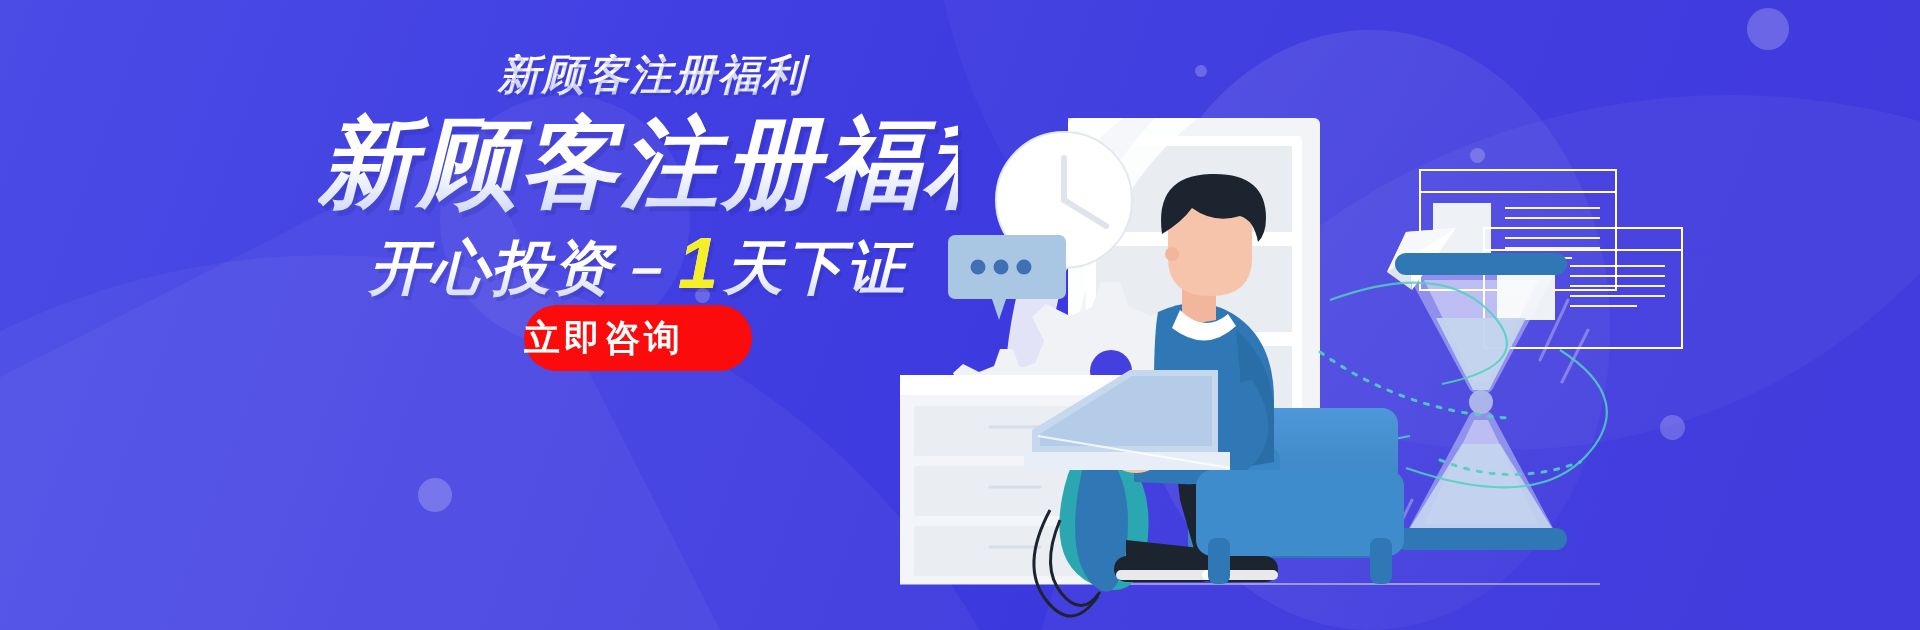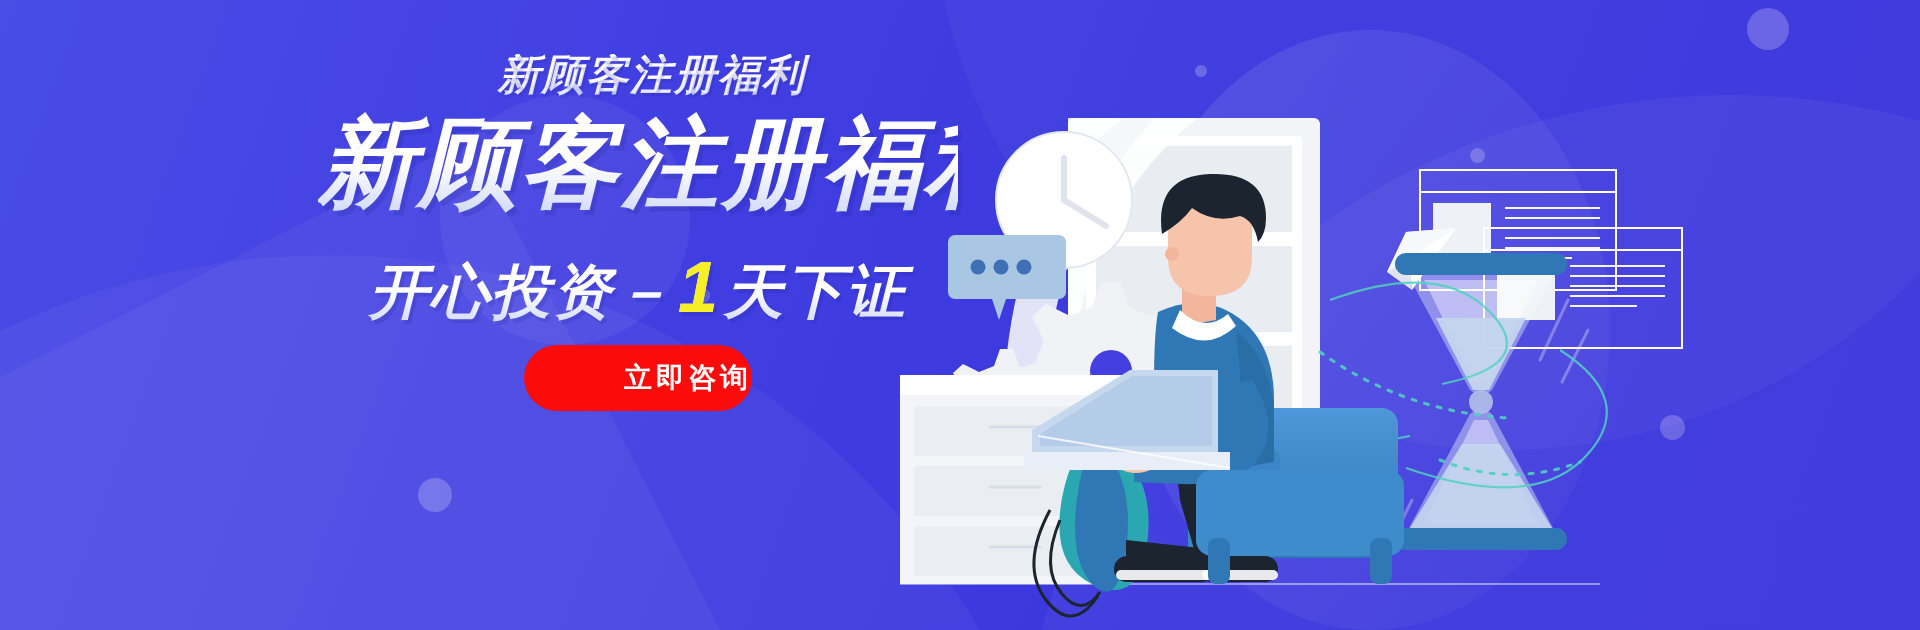"开心投资－1天下证" .tagline { margin-top: 35px -> 11px }
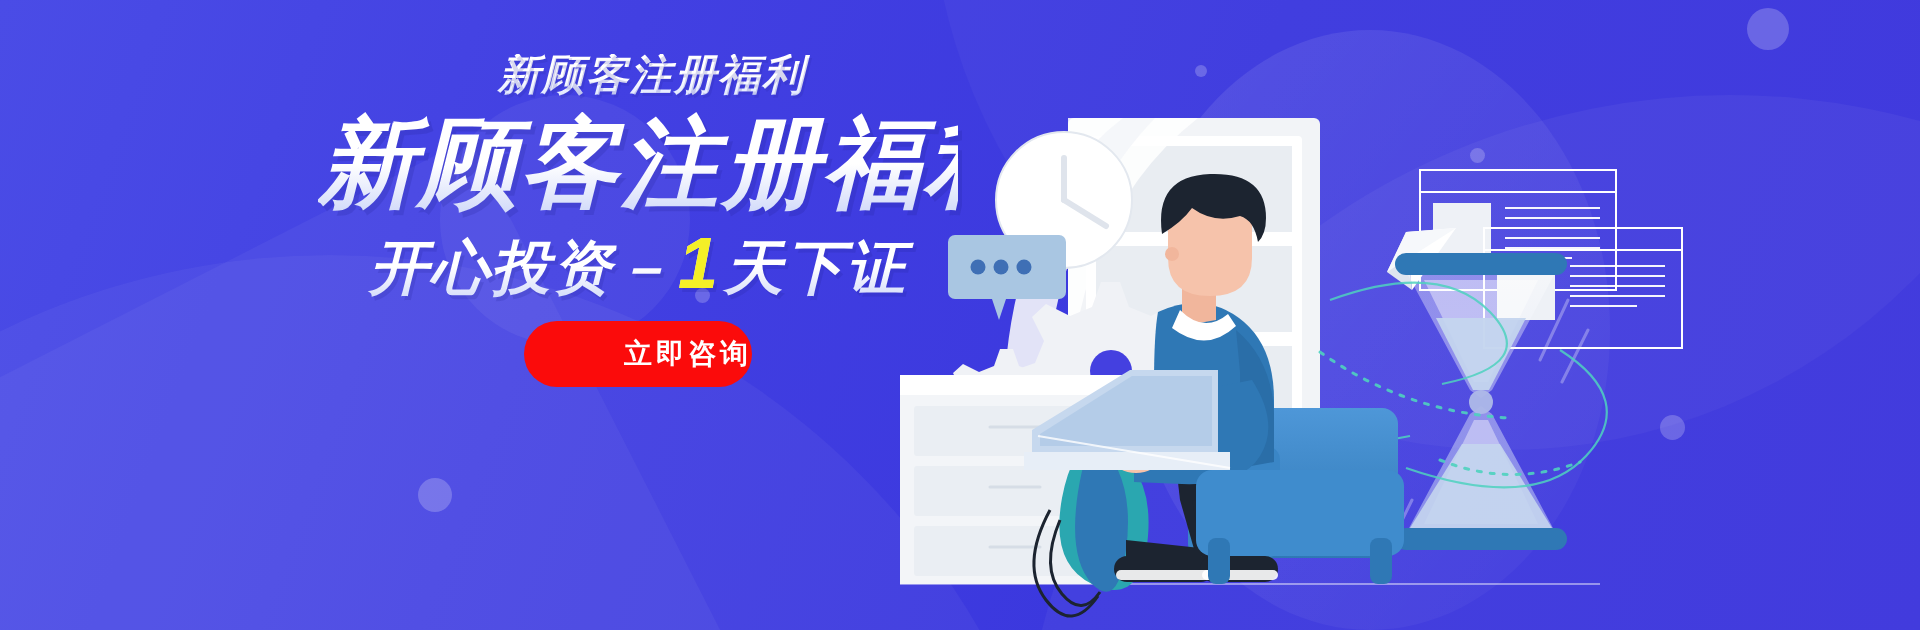"立即咨询" .cta { font-size: 28px -> 36px; margin-top: 22px -> 6px; text-align: right -> left }
